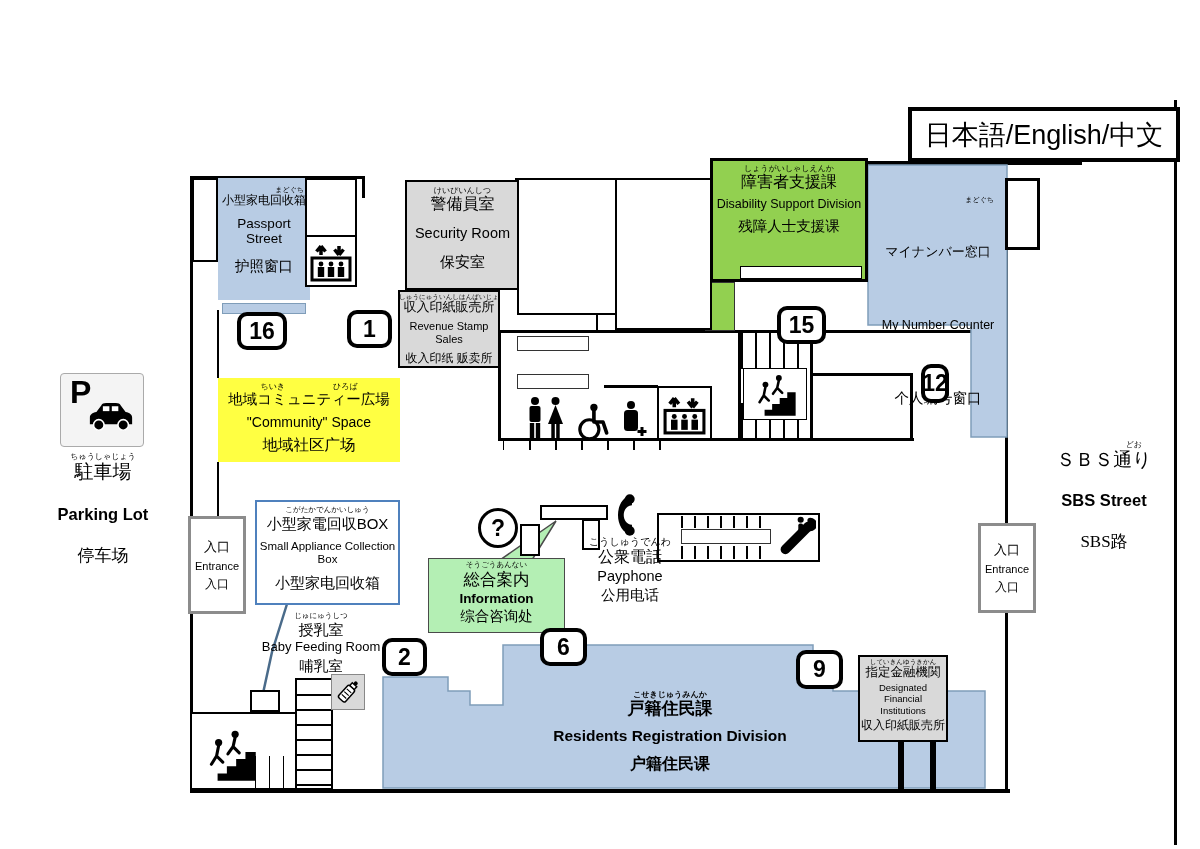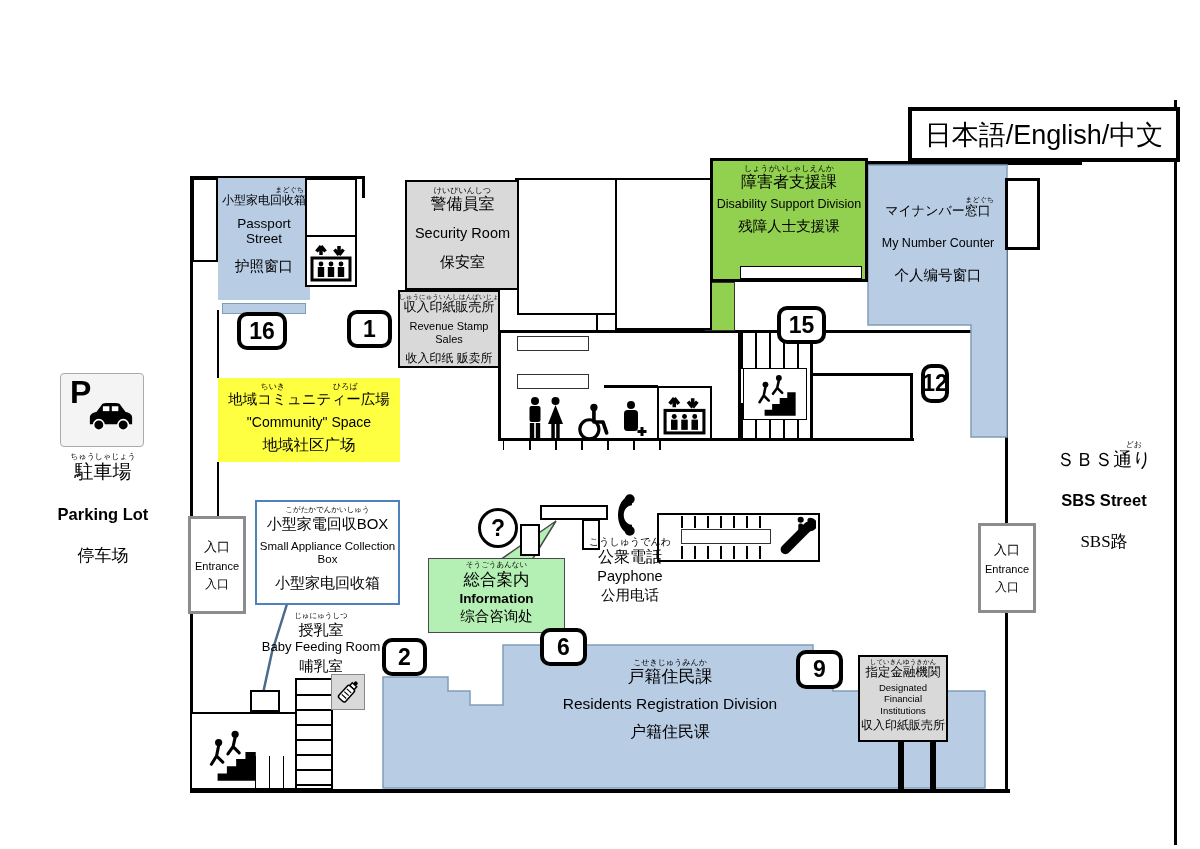"マイナンバー窓口" div.lbl { gap: none -> 41px }
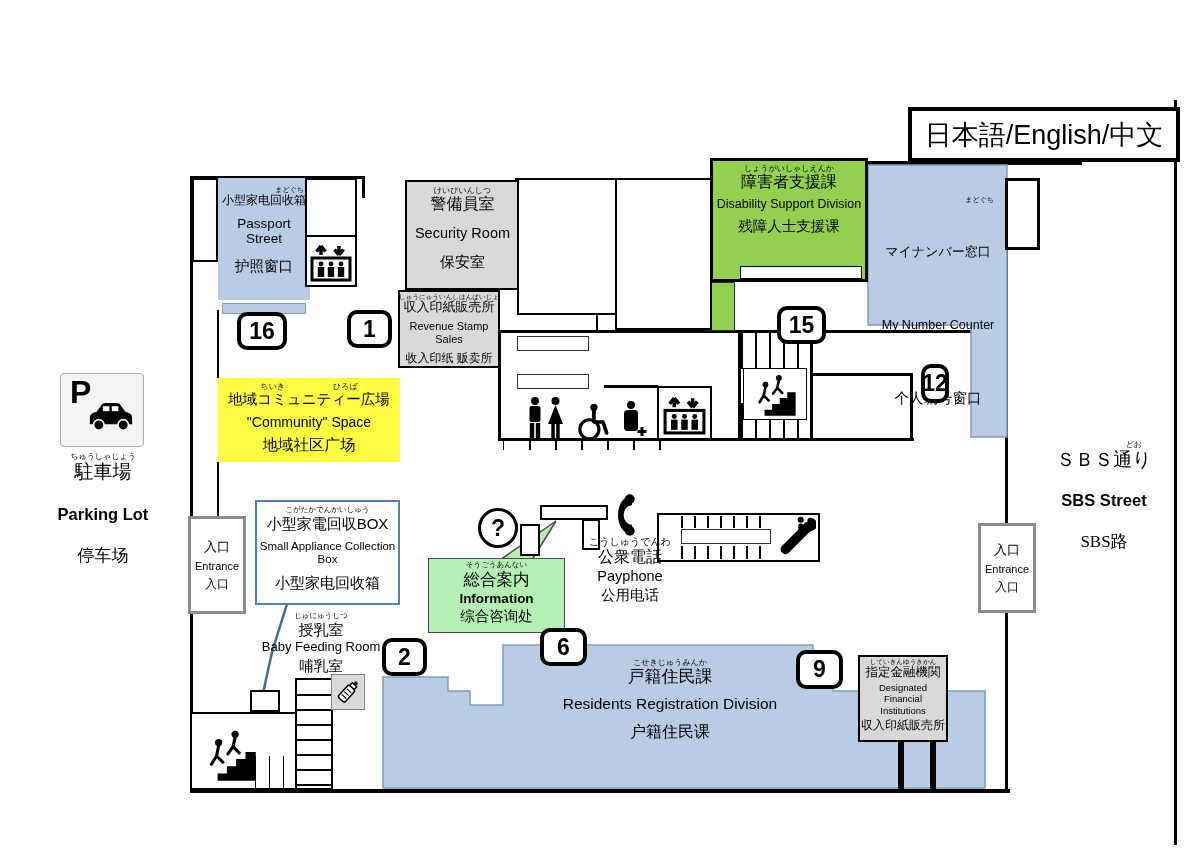"こせきじゅうみんか" div.lbl { font-weight: none -> bold; top: 658px -> 690px }
